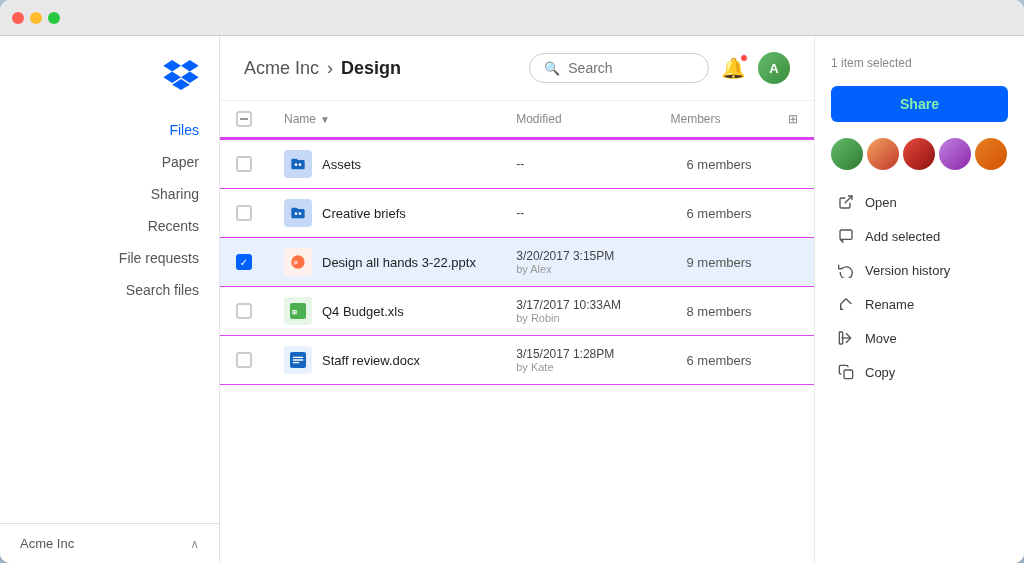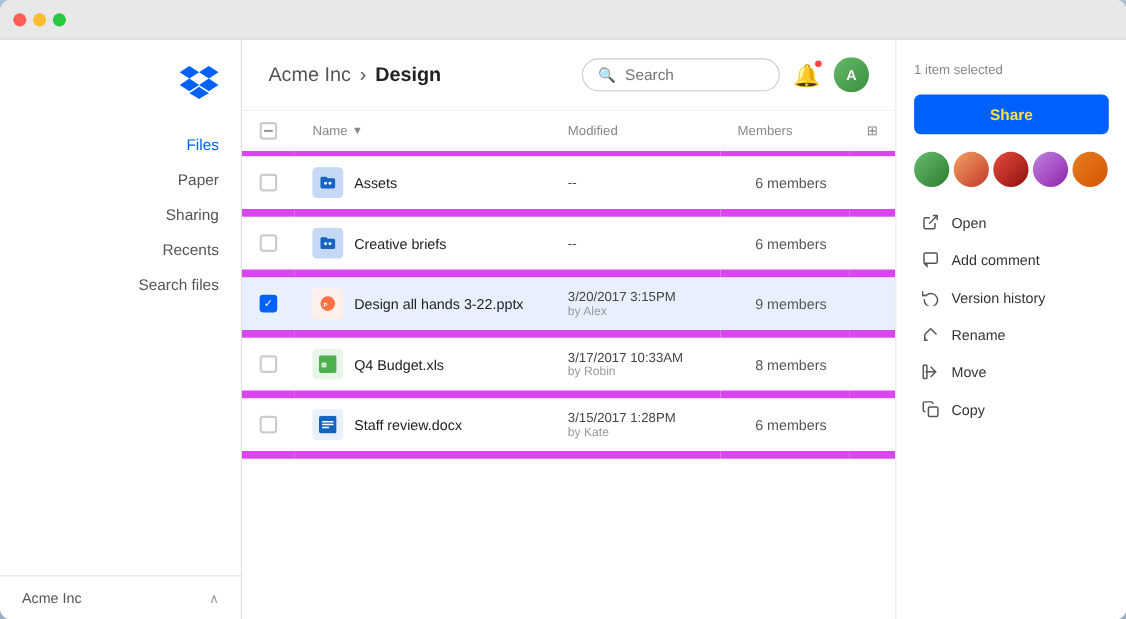"Share" .share-btn { color: #fde047 -> #86efac }
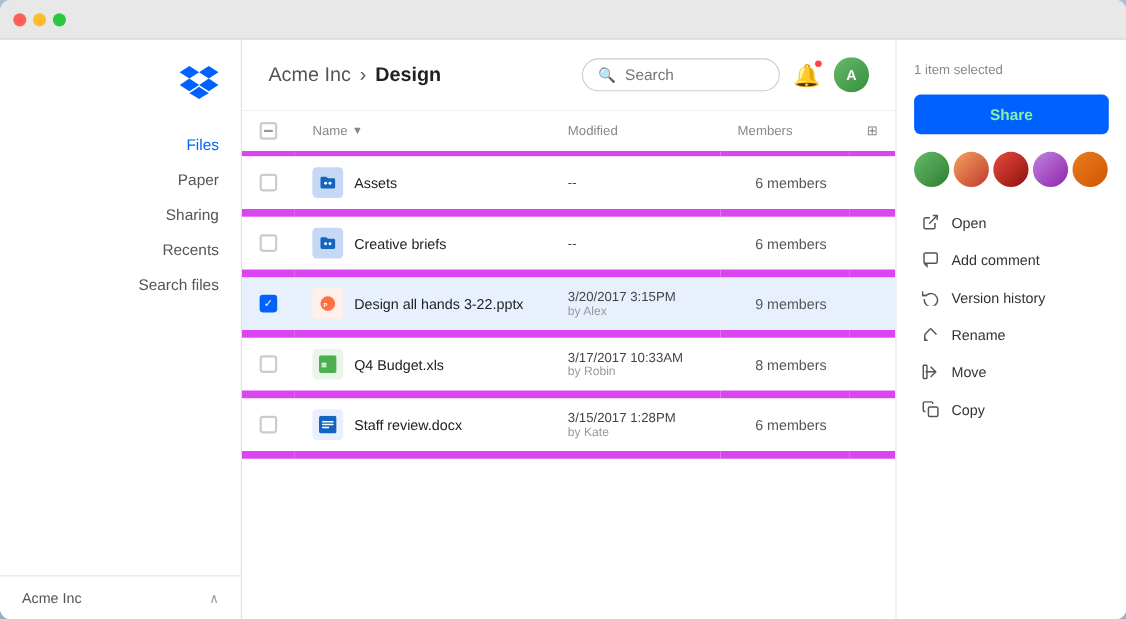"Name" .file-table th { border-bottom: 5px solid #d946ef -> 3px solid #d946ef }
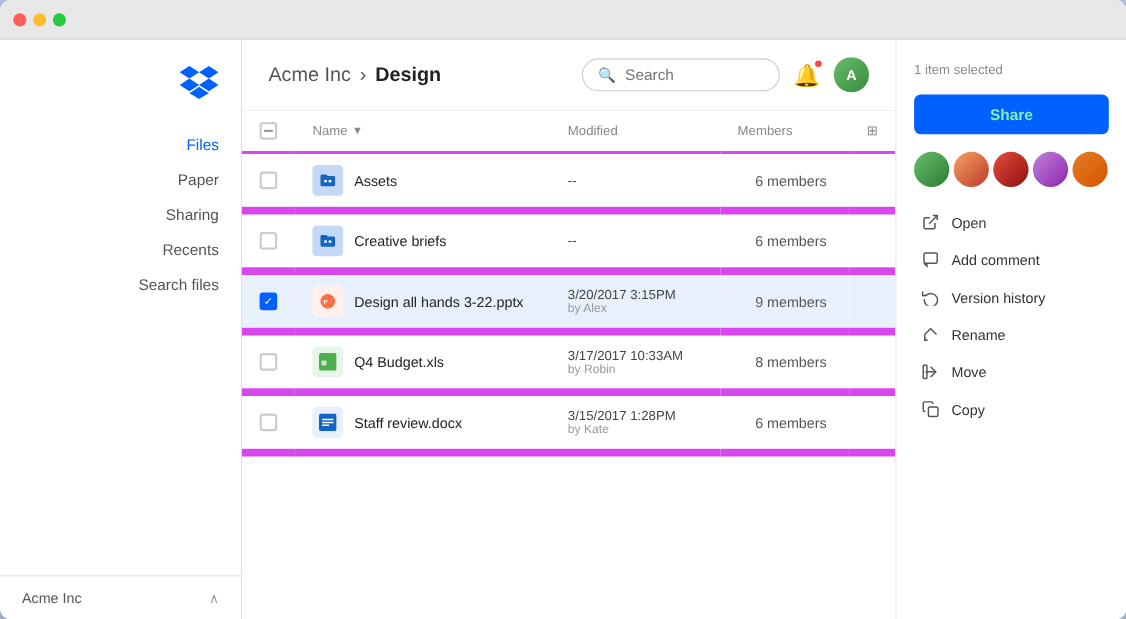"Assets" .file-table td { border-bottom: 7px solid #d946ef -> 1px solid #d946ef }
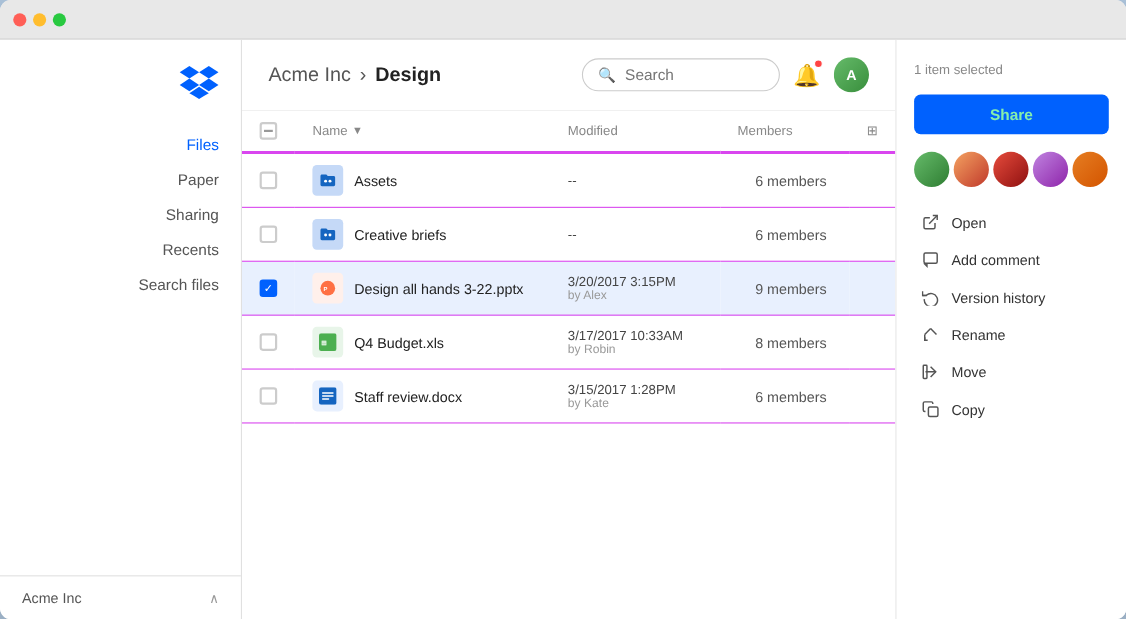"Add comment" span { text: comment -> selected }
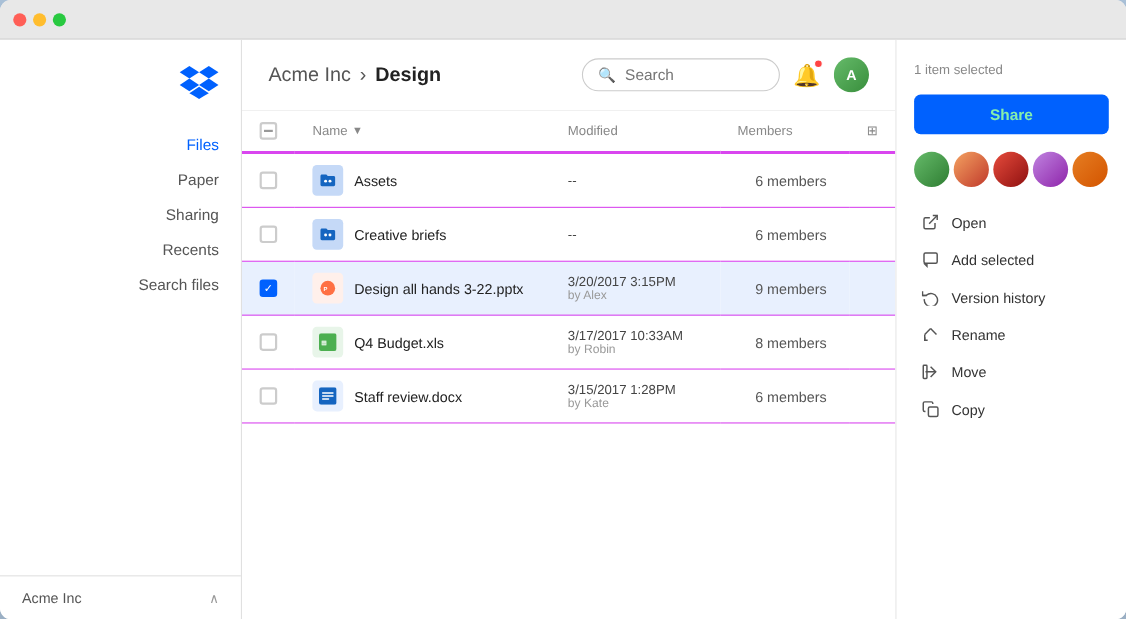"File requests" div.nav-item { html: none -> <div>File requests</div> }
